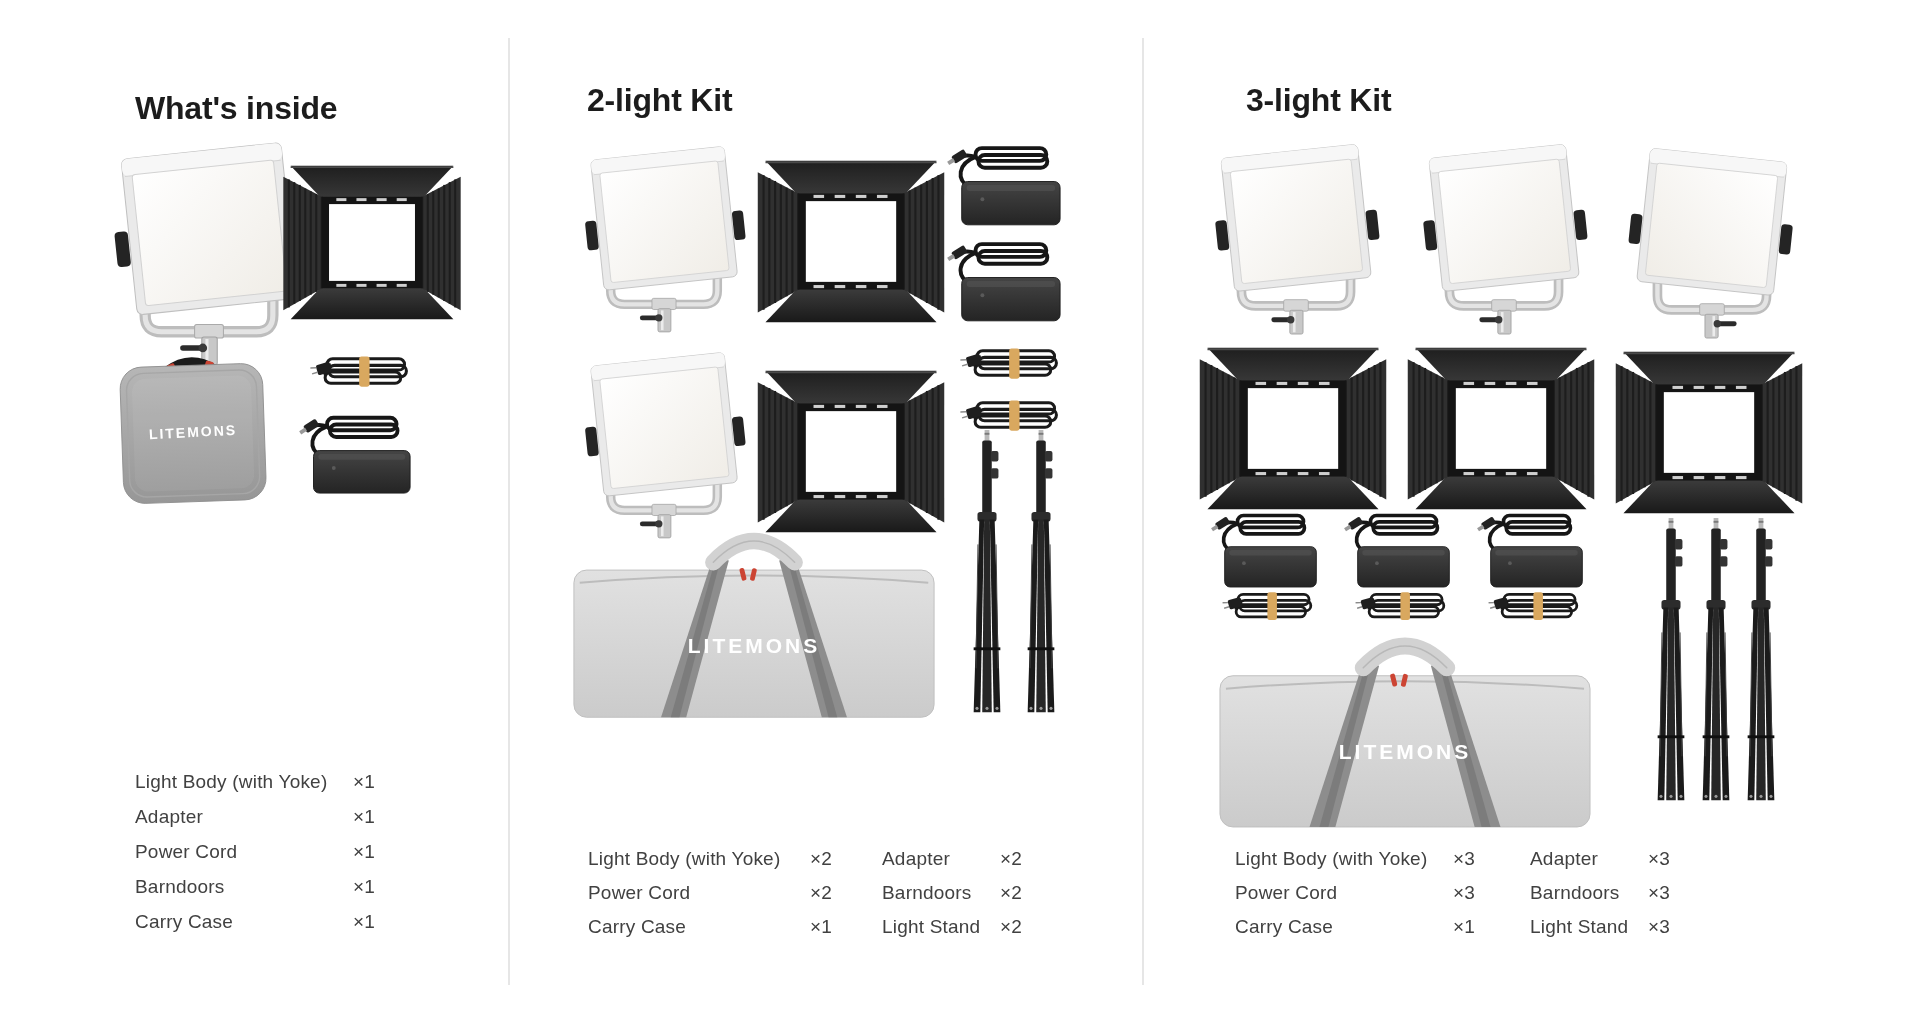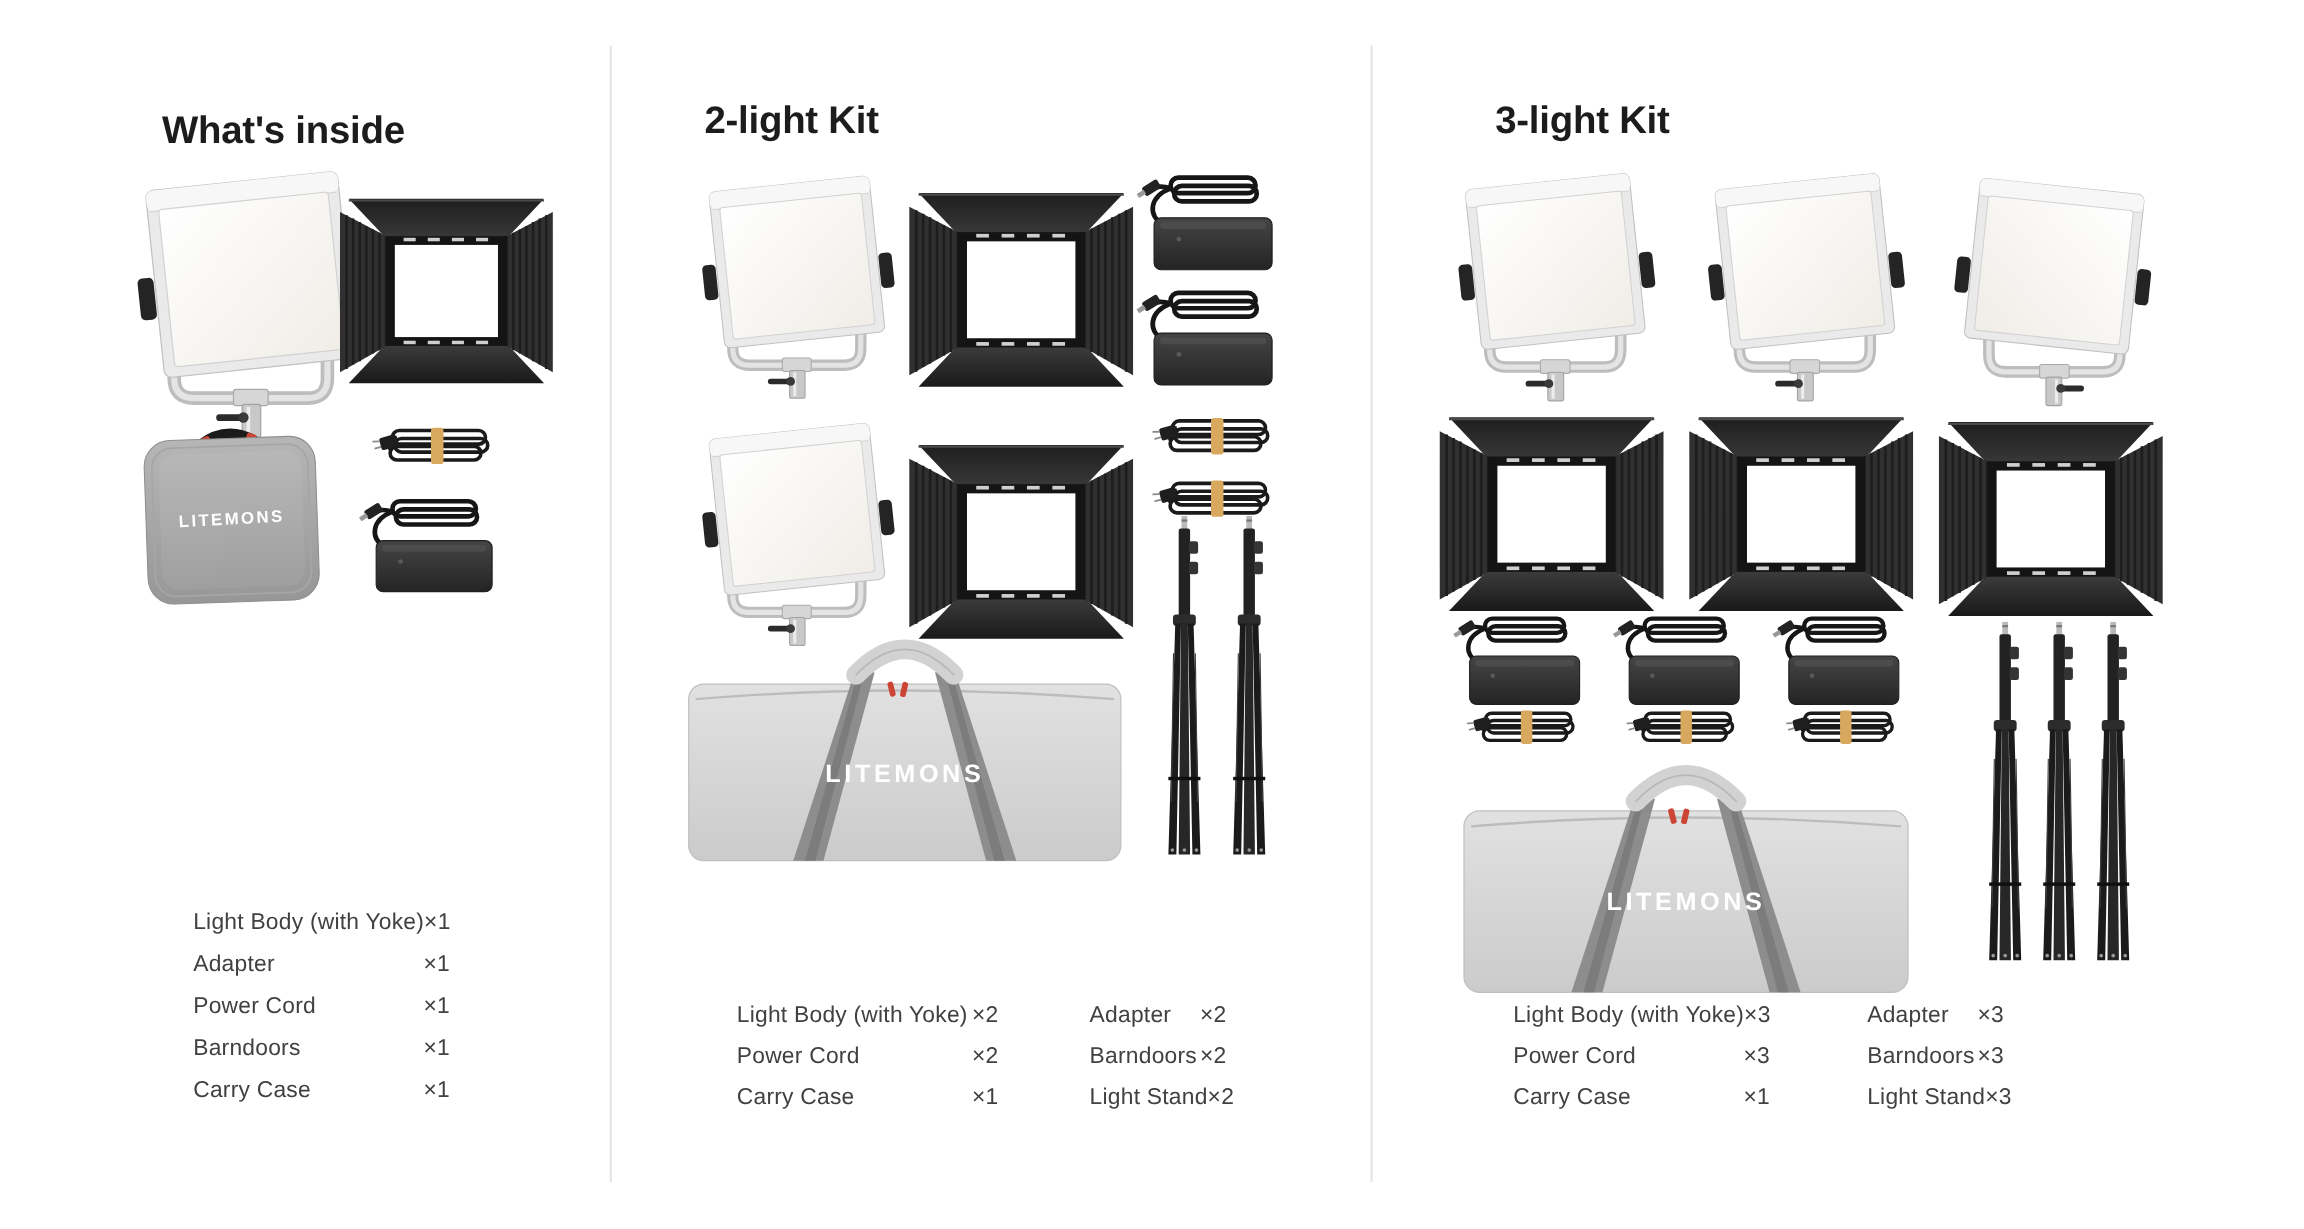"Light Body (with Yoke)" .row { align-items: flex-start -> flex-end; margin-left: 26px -> none }
